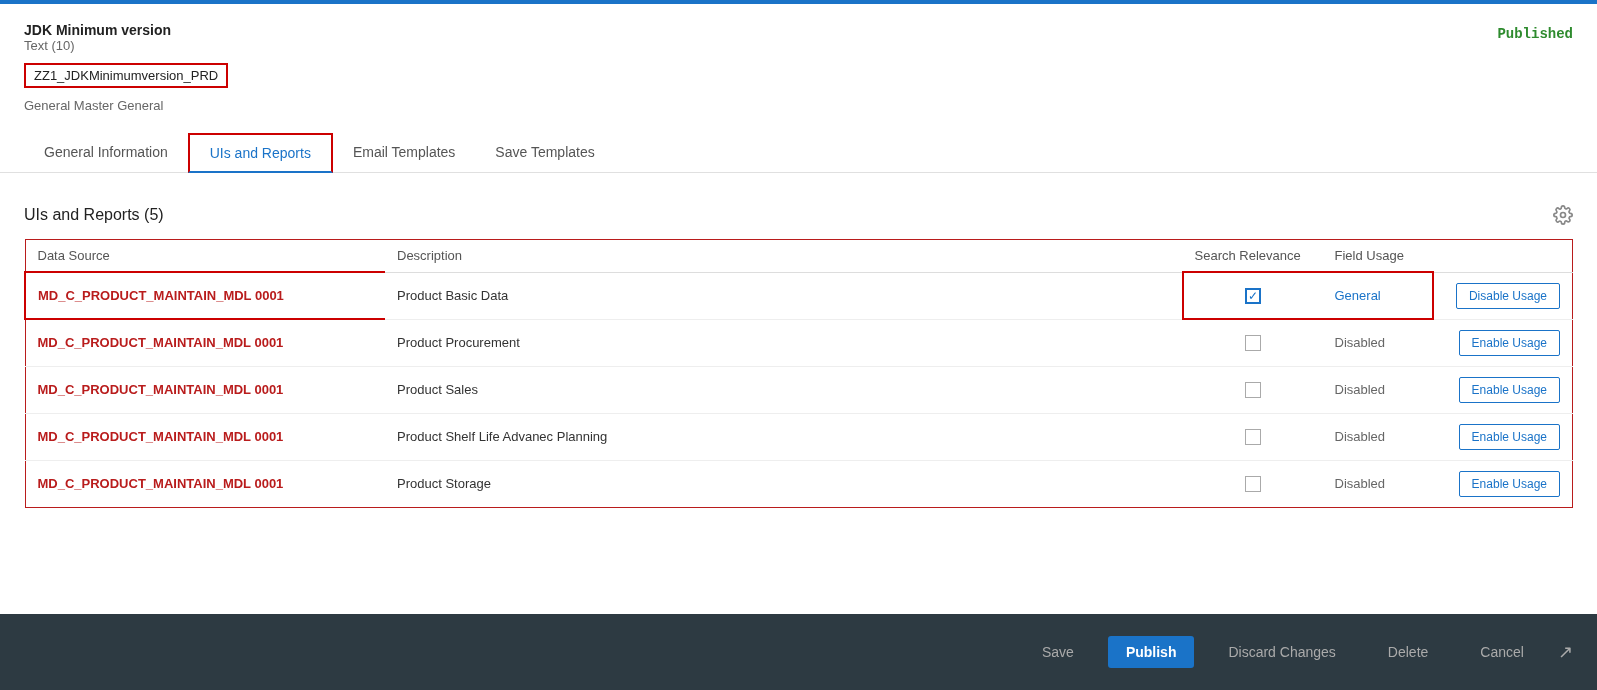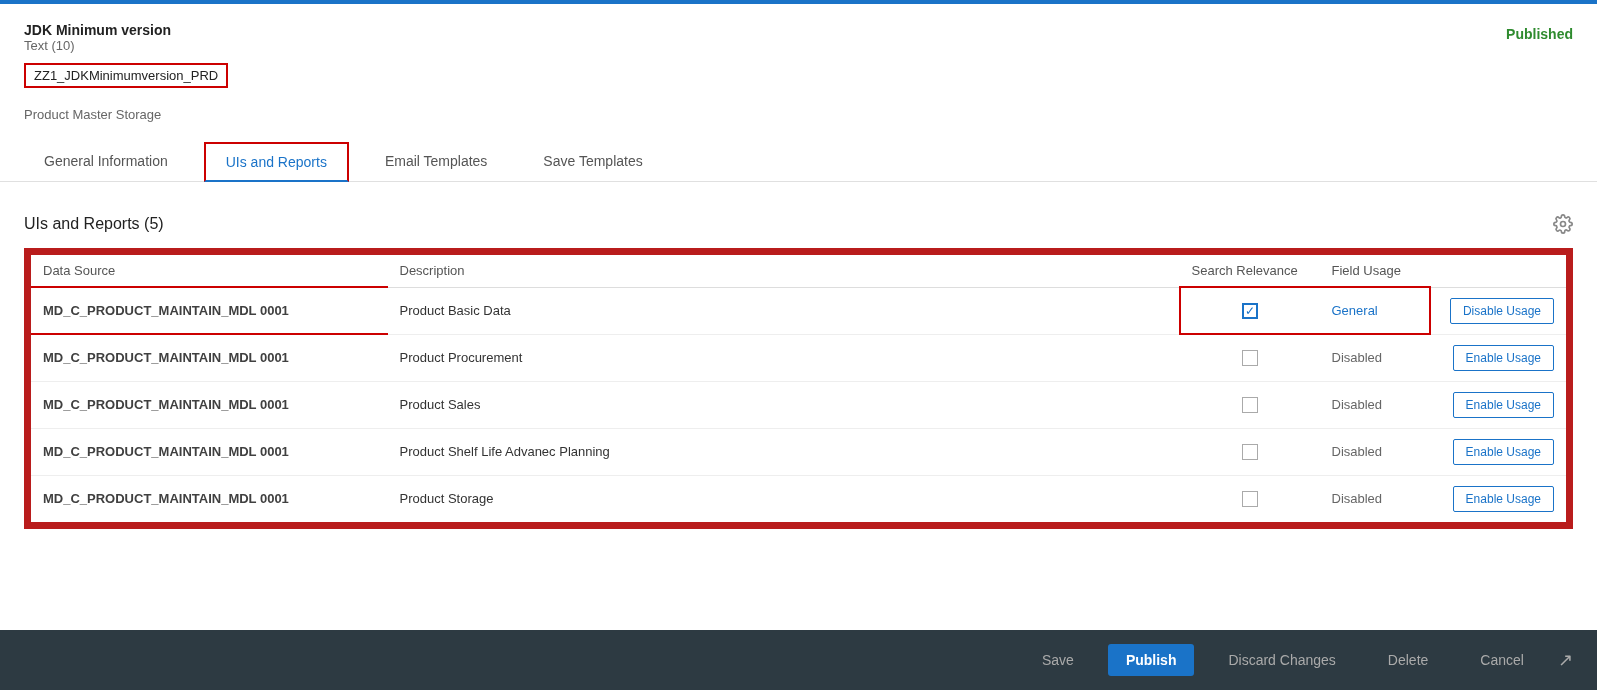"Published" .published-status { font-family: none -> Liberation Mono, monospace }
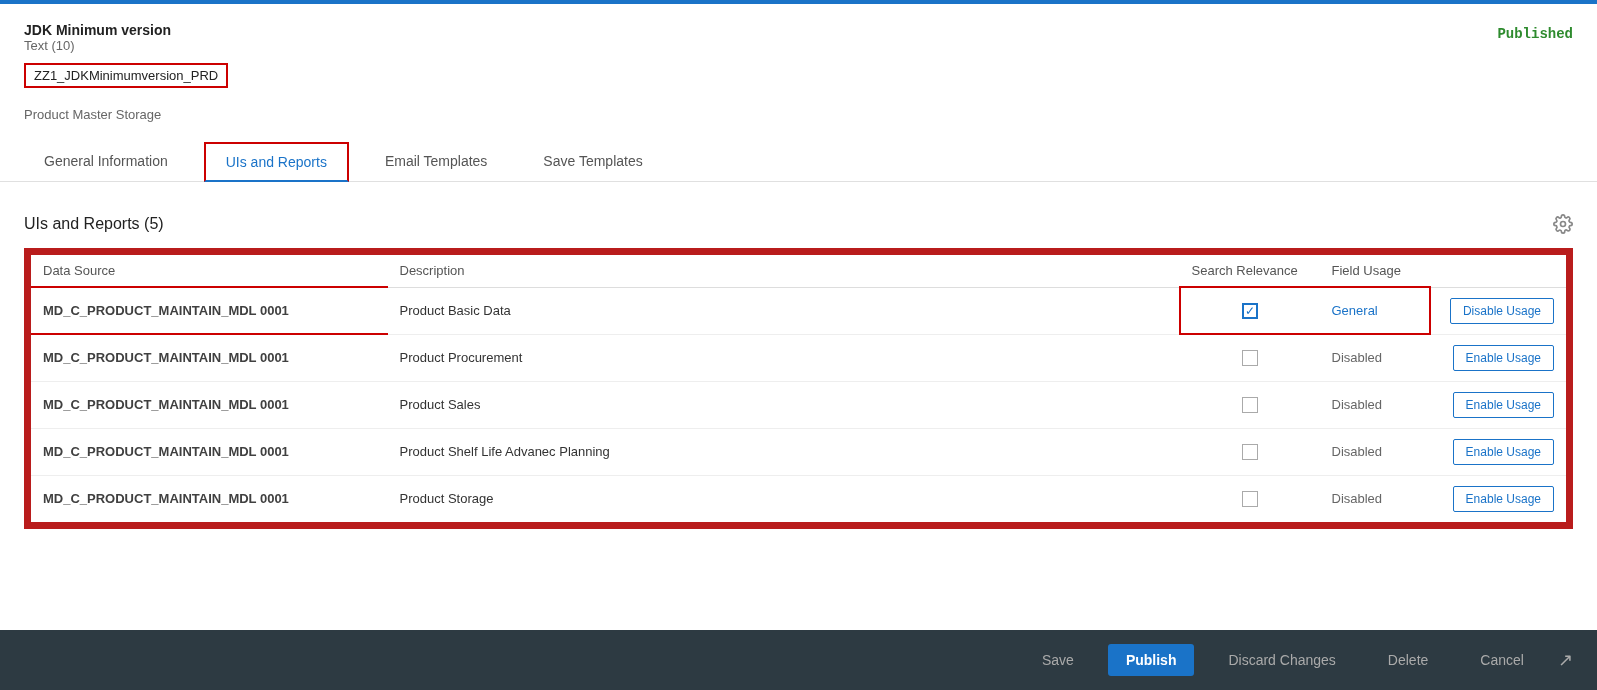"ZZ1_JDKMinimumversion_PRD" .code-badge { margin-bottom: 19px -> 10px }
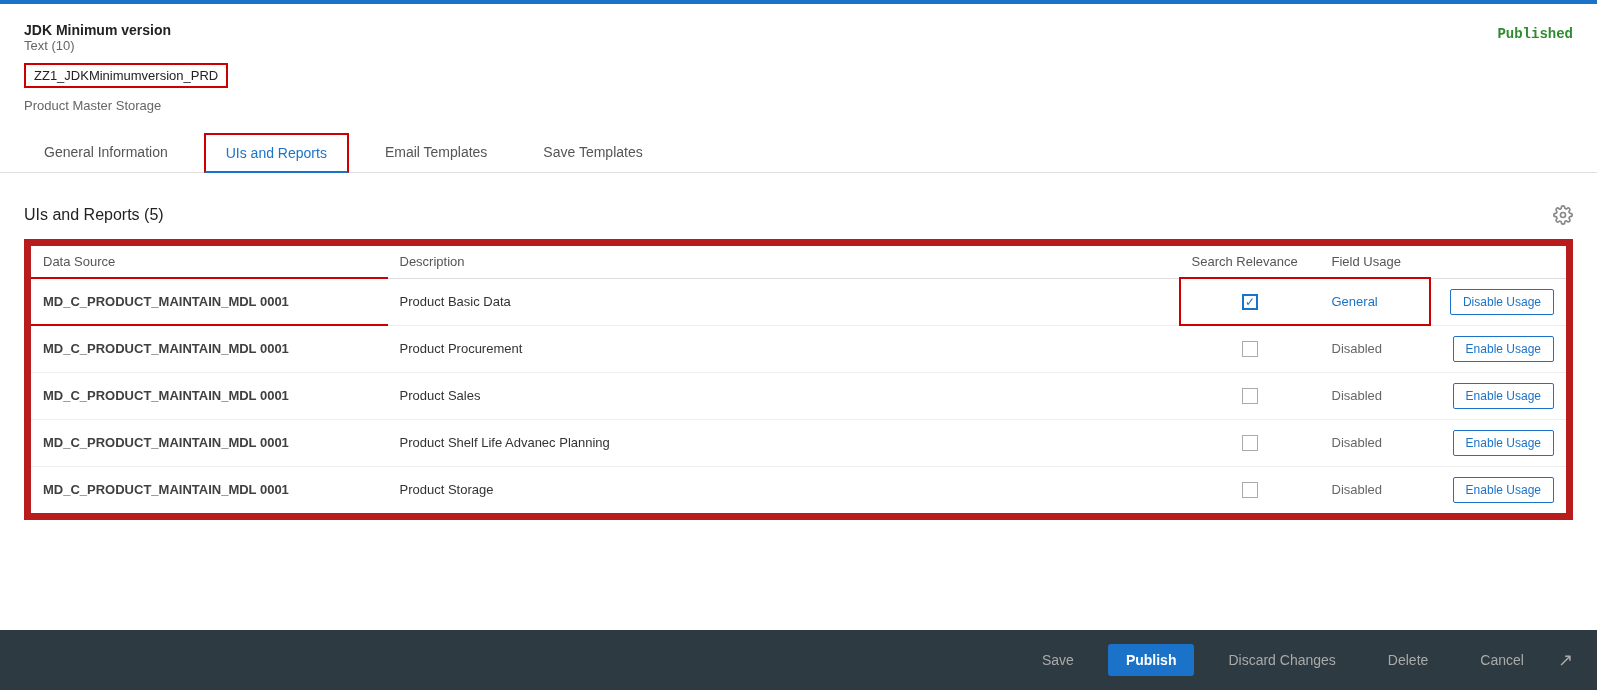"Product Master Storage" div.subtitle { text: Product Master Storage -> General Master General }
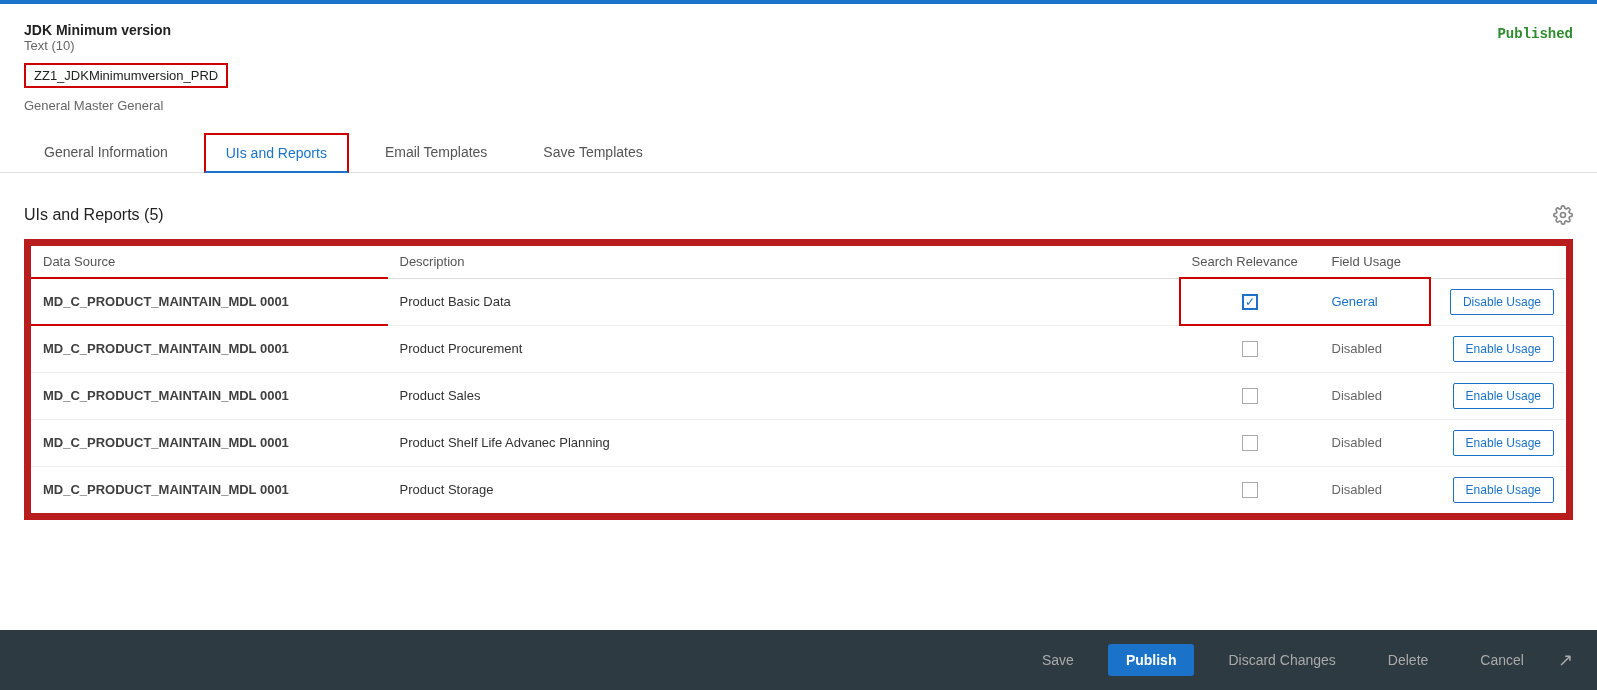"General Information" .tabs { gap: 16px -> 0 }
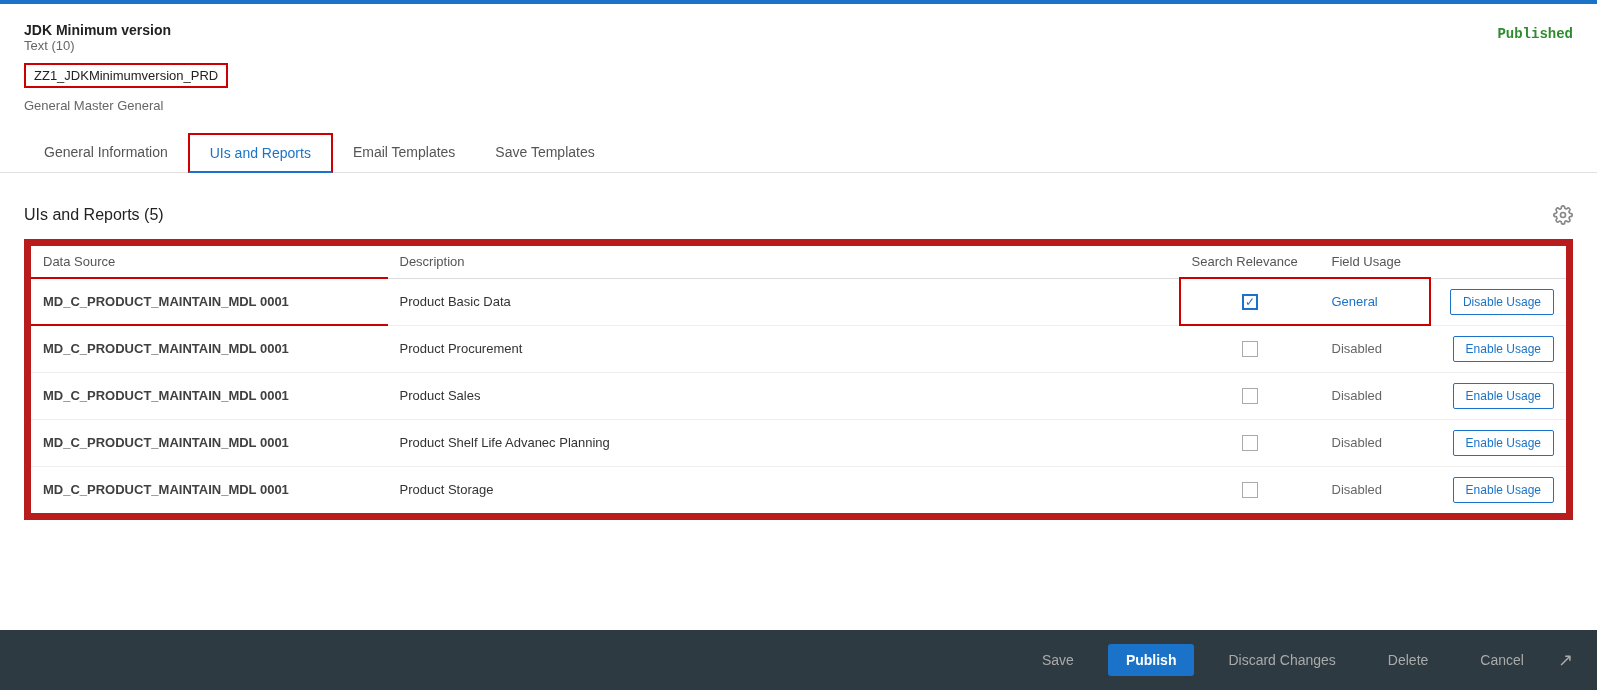"Data Source" .data-table { border: 7px solid #b91c1c -> 1px solid #b91c1c }
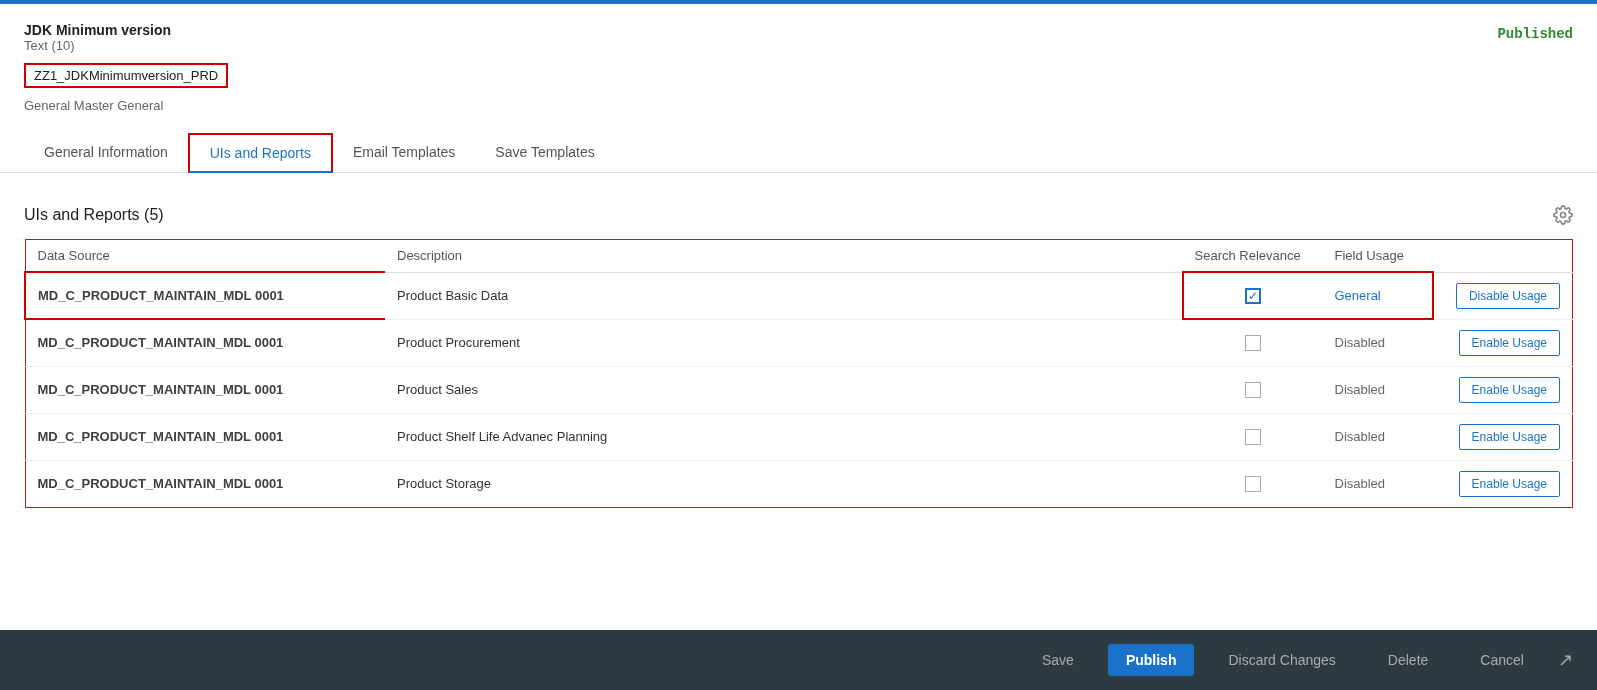"MD_C_PRODUCT_MAINTAIN_MDL 0001" .data-source-col { color: #404040 -> #b91c1c }
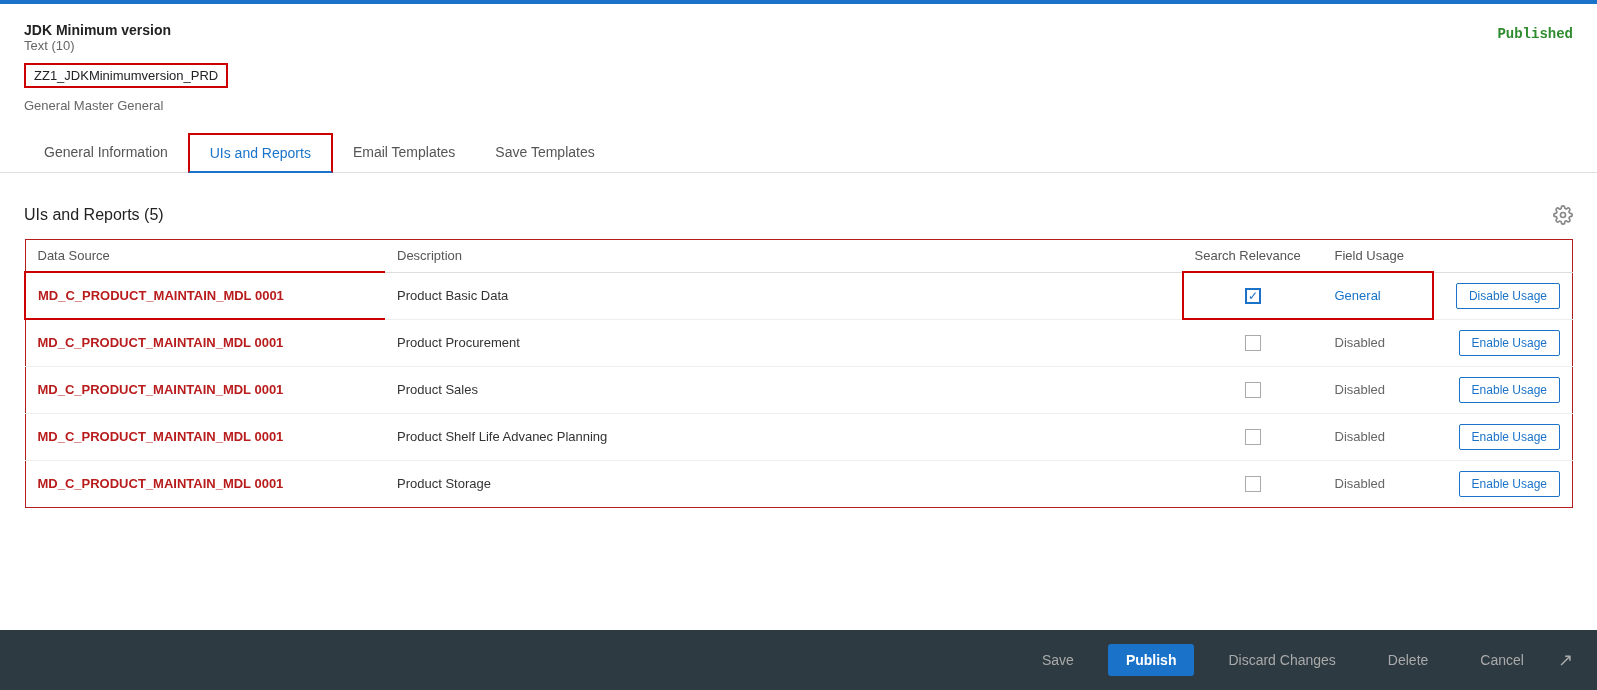"Save" .footer { height: 60px -> 76px }
